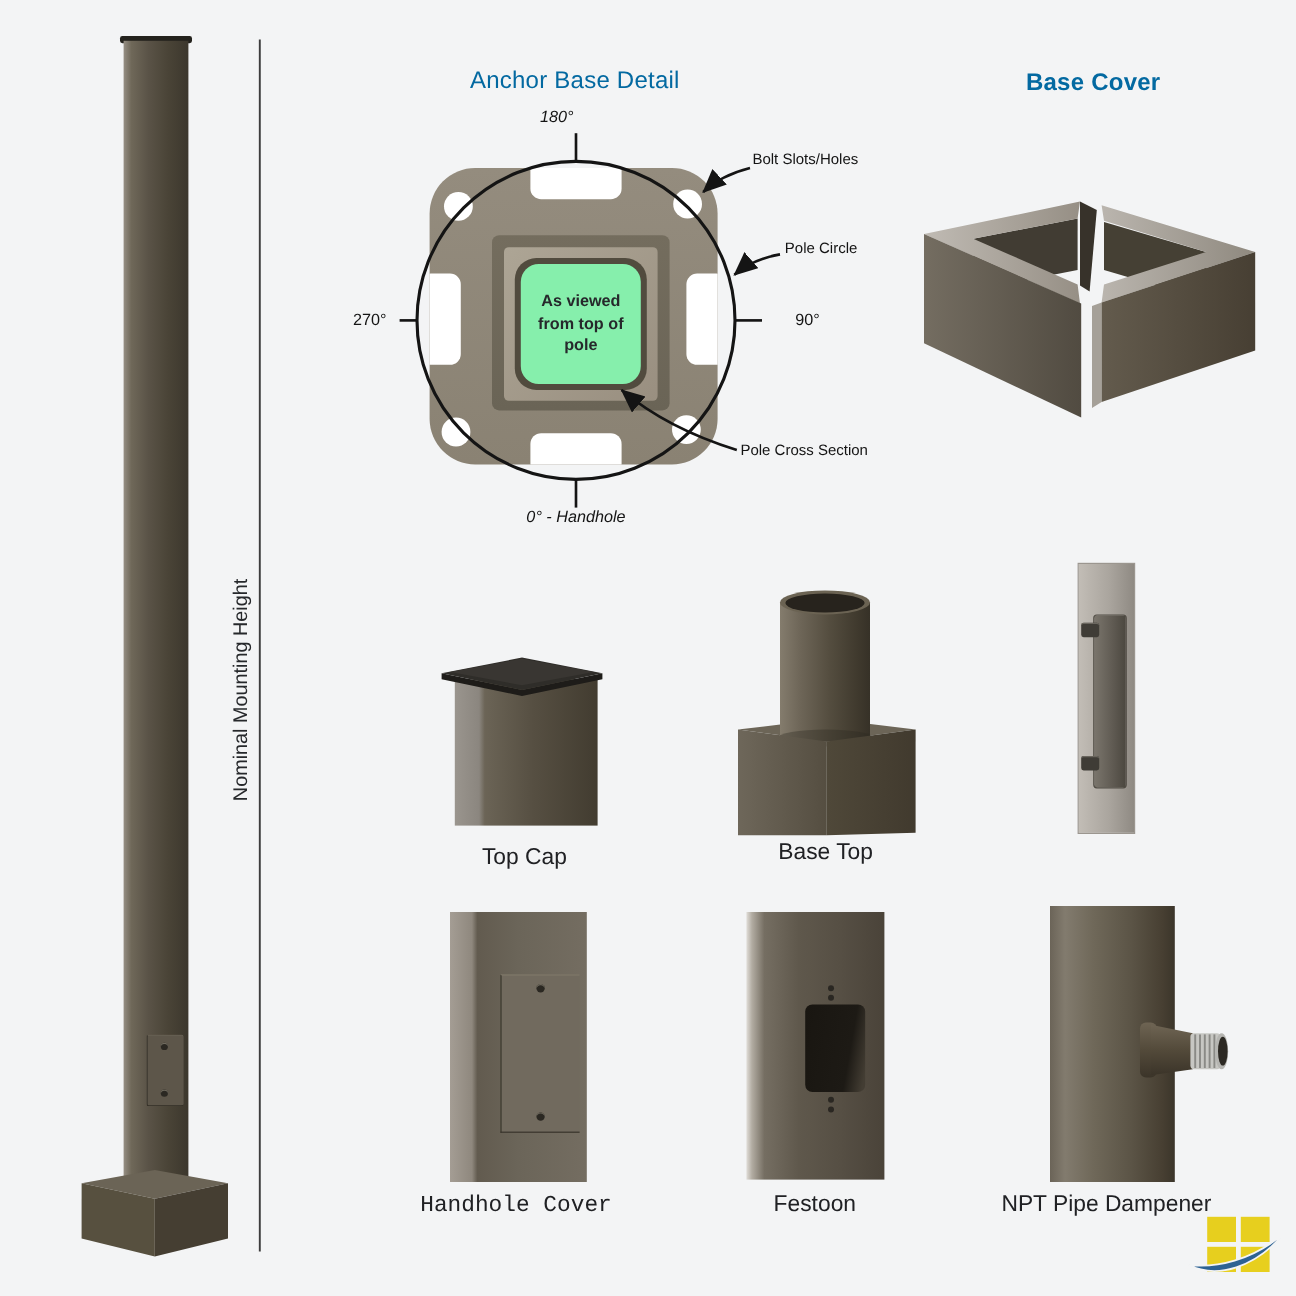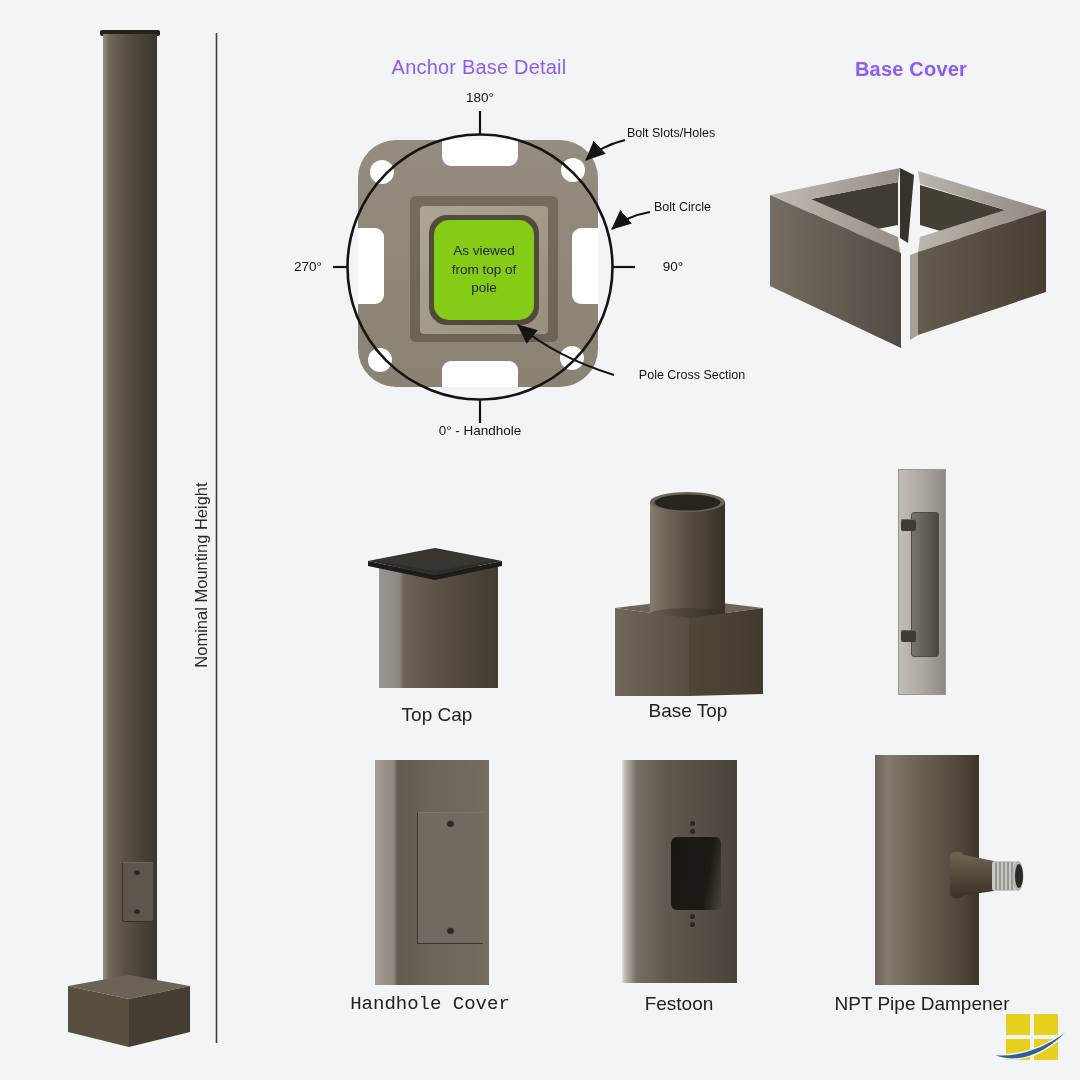"Anchor Base Detail" .title { color: #8b5cf6 -> #0369a1 }
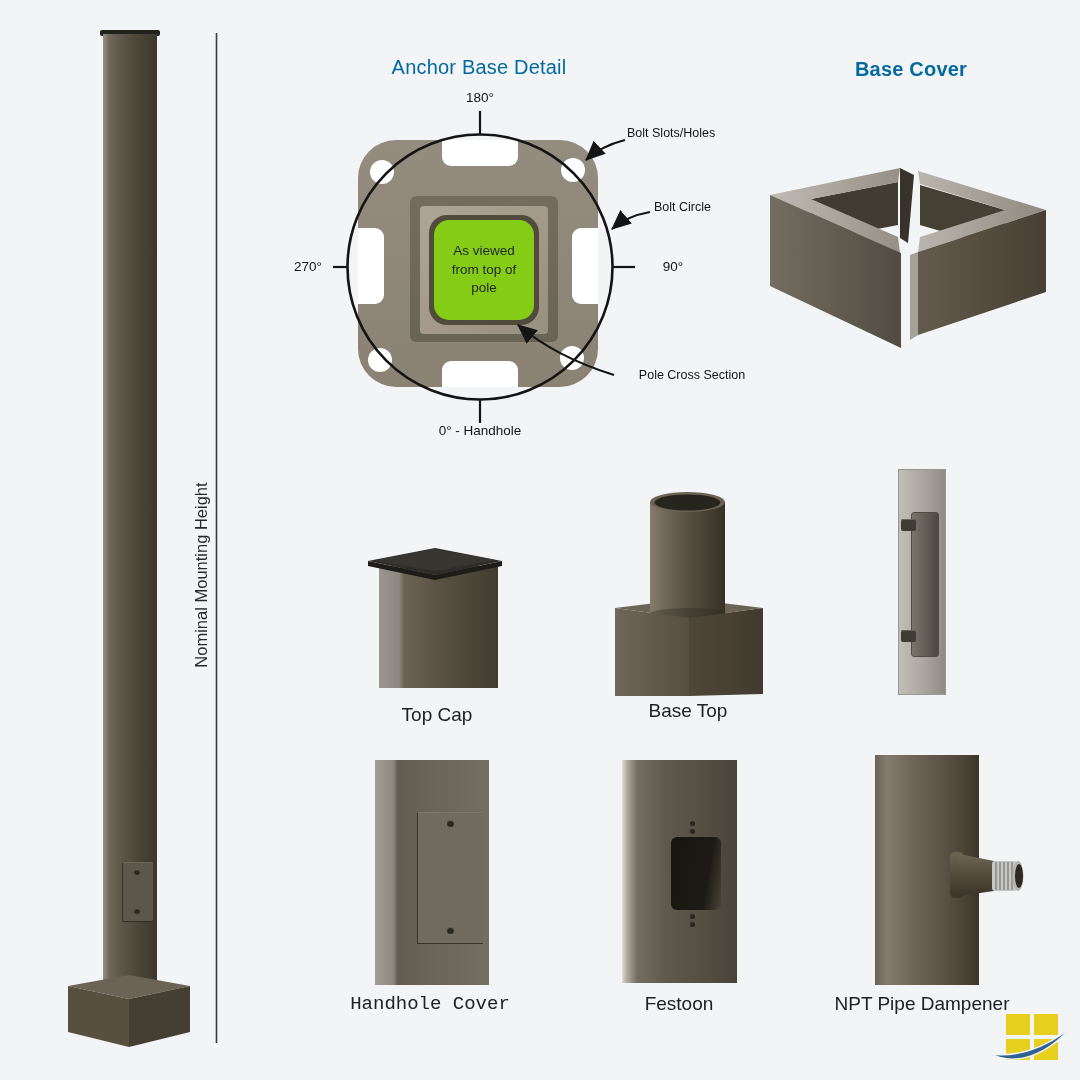"180°" div.abs { font-style: none -> italic; text-align: center -> left }
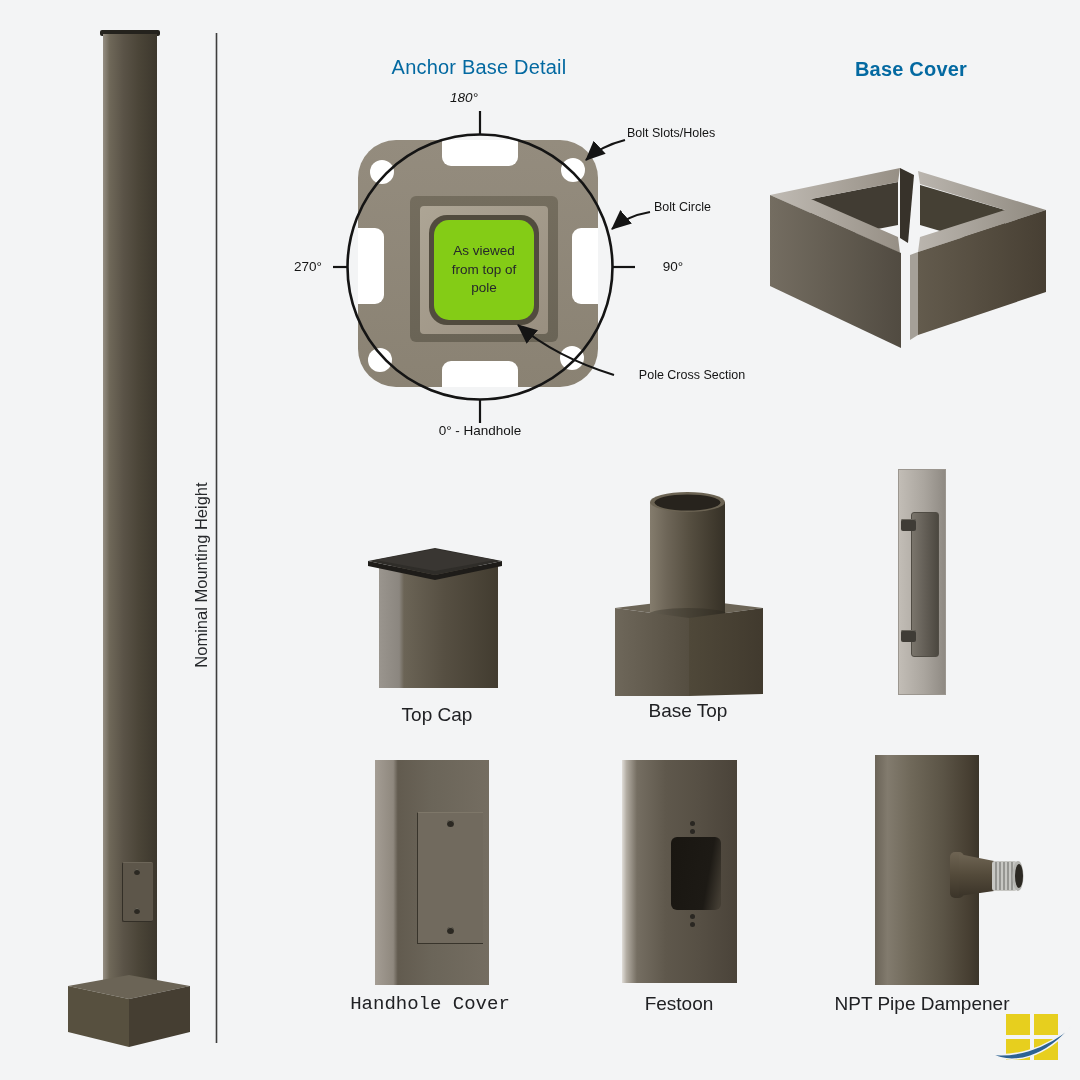"Bolt Circle" div.abs { text: Bolt -> Pole }
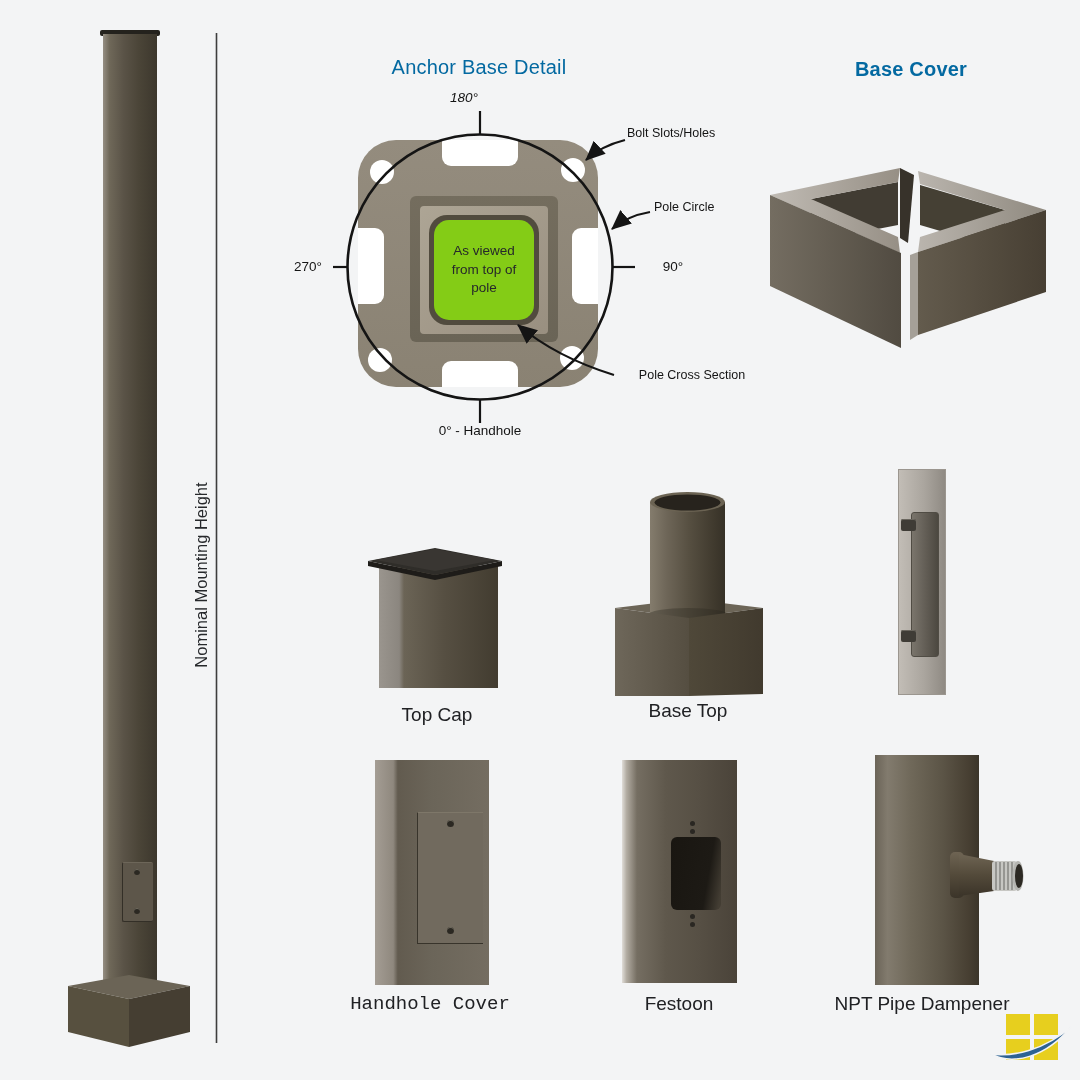"As viewed from top of" .center-white { background: #84cc16 -> #86efac; font-weight: 400 -> 700 }
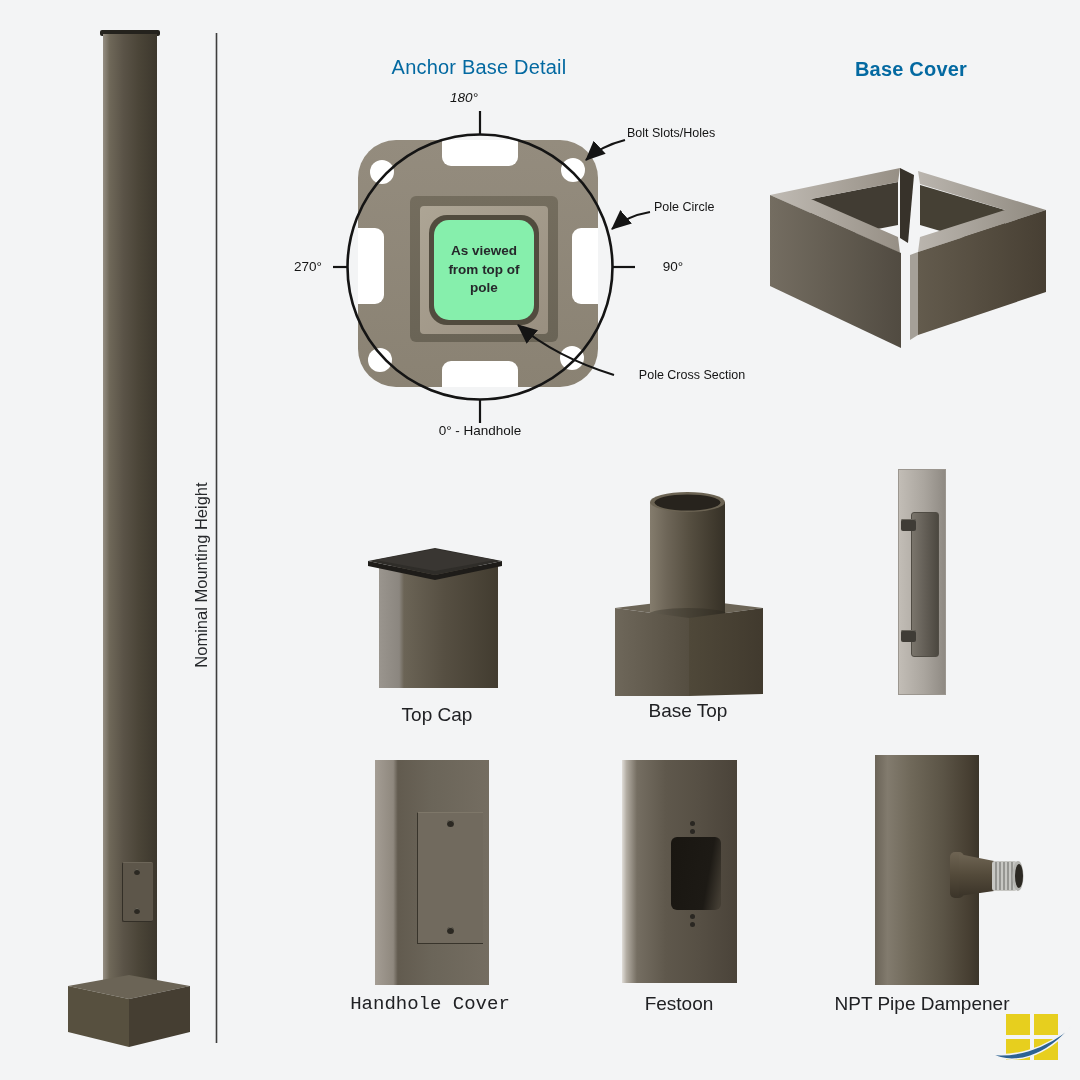"Pole Cross Section" div.abs { text-align: center -> none }
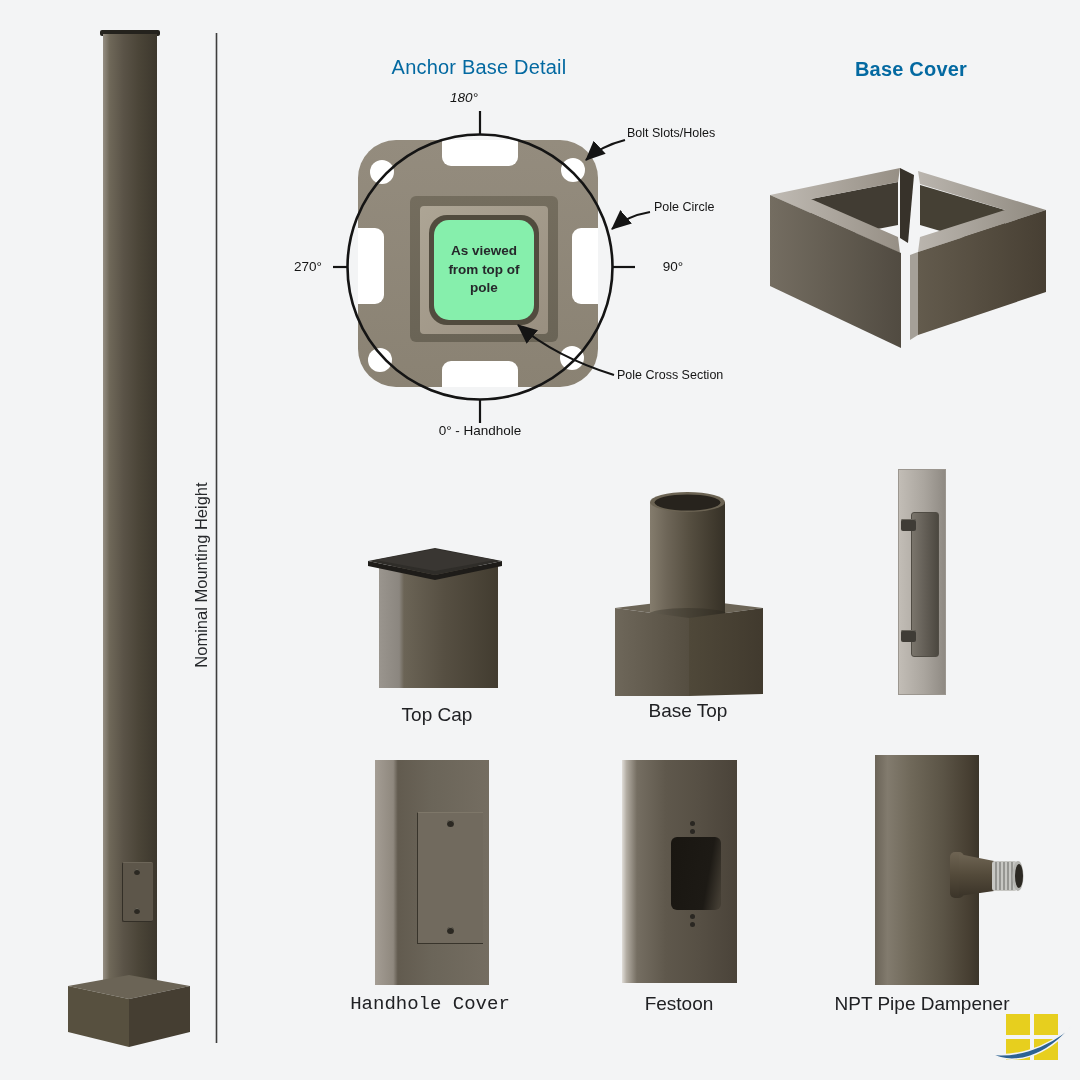"0° - Handhole" div.abs { font-style: none -> italic }
